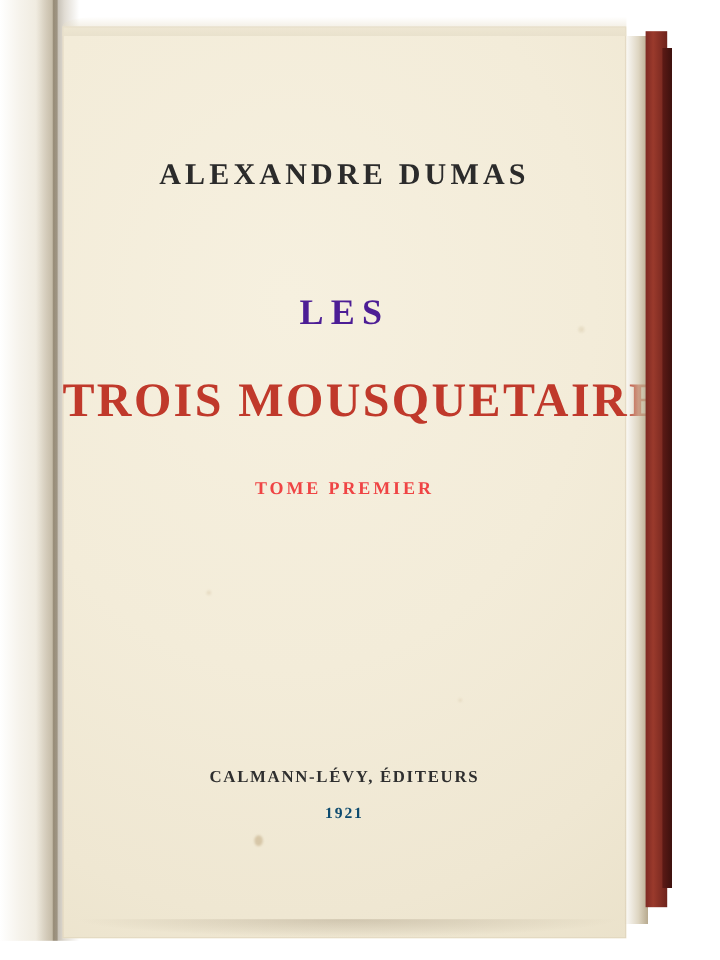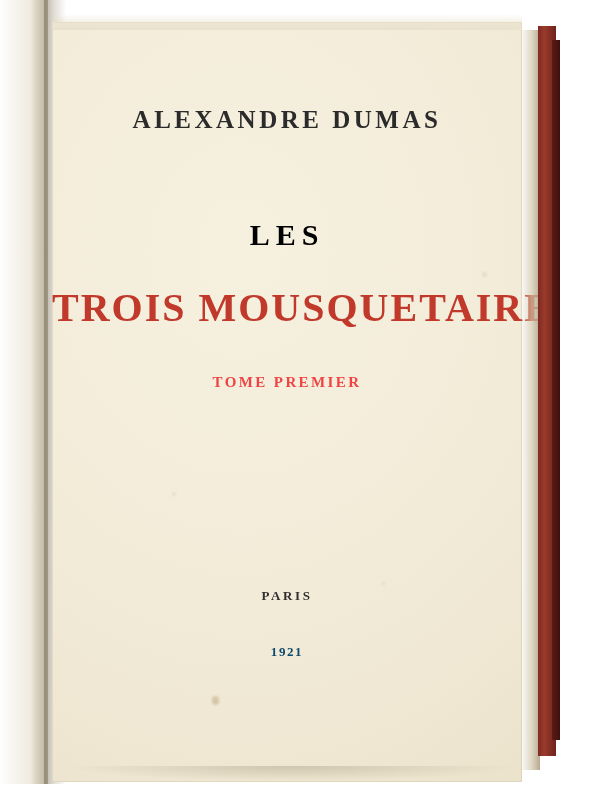"ALEXANDRE DUMAS" .title-block { top: 6px -> 32px }
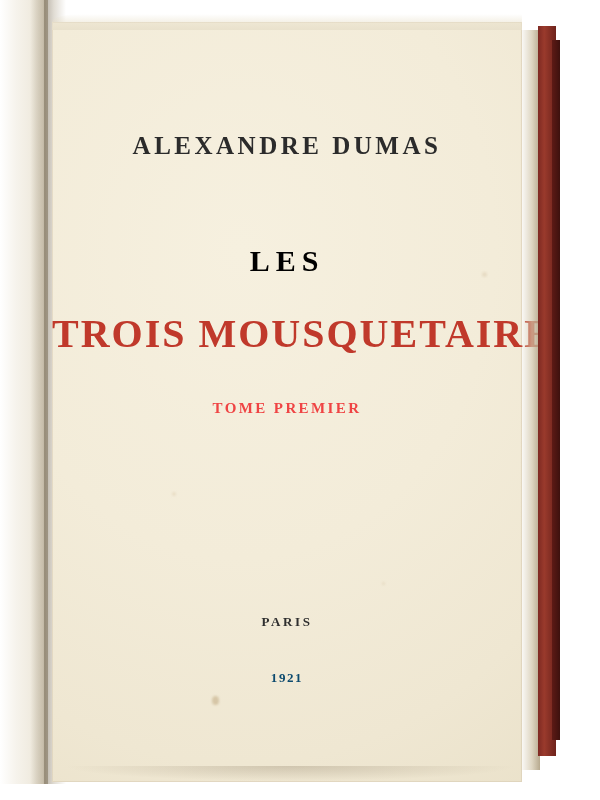"LES" .t-les { color: #000000 -> #4c1d95 }
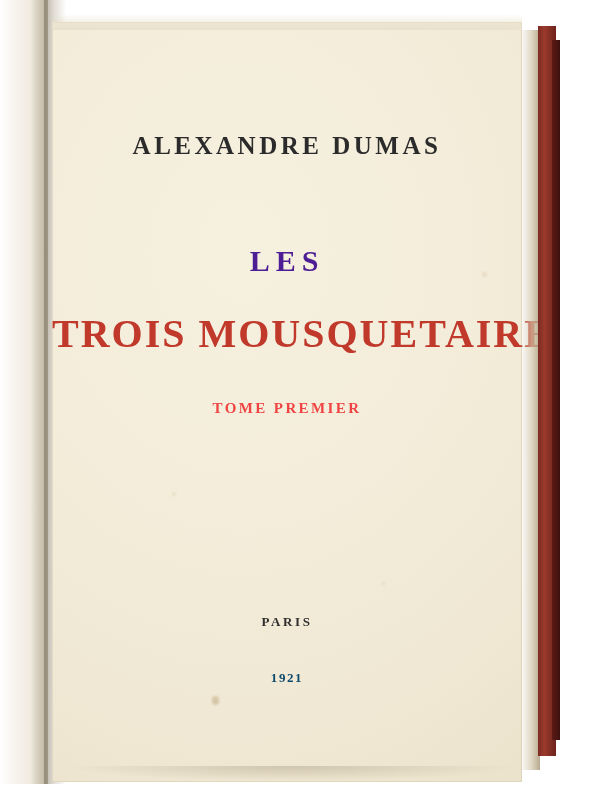"PARIS" div.imprint-city { html: <div>PARIS</div> -> none }
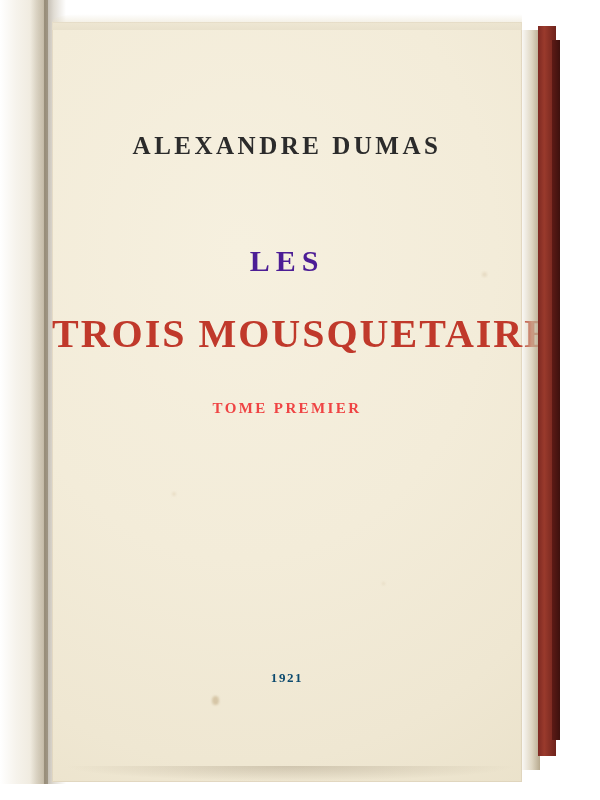"CALMANN-LÉVY, ÉDITEURS" div.imprint-pub { html: none -> <div>CALMANN-LÉVY, ÉDITEURS</div> }
